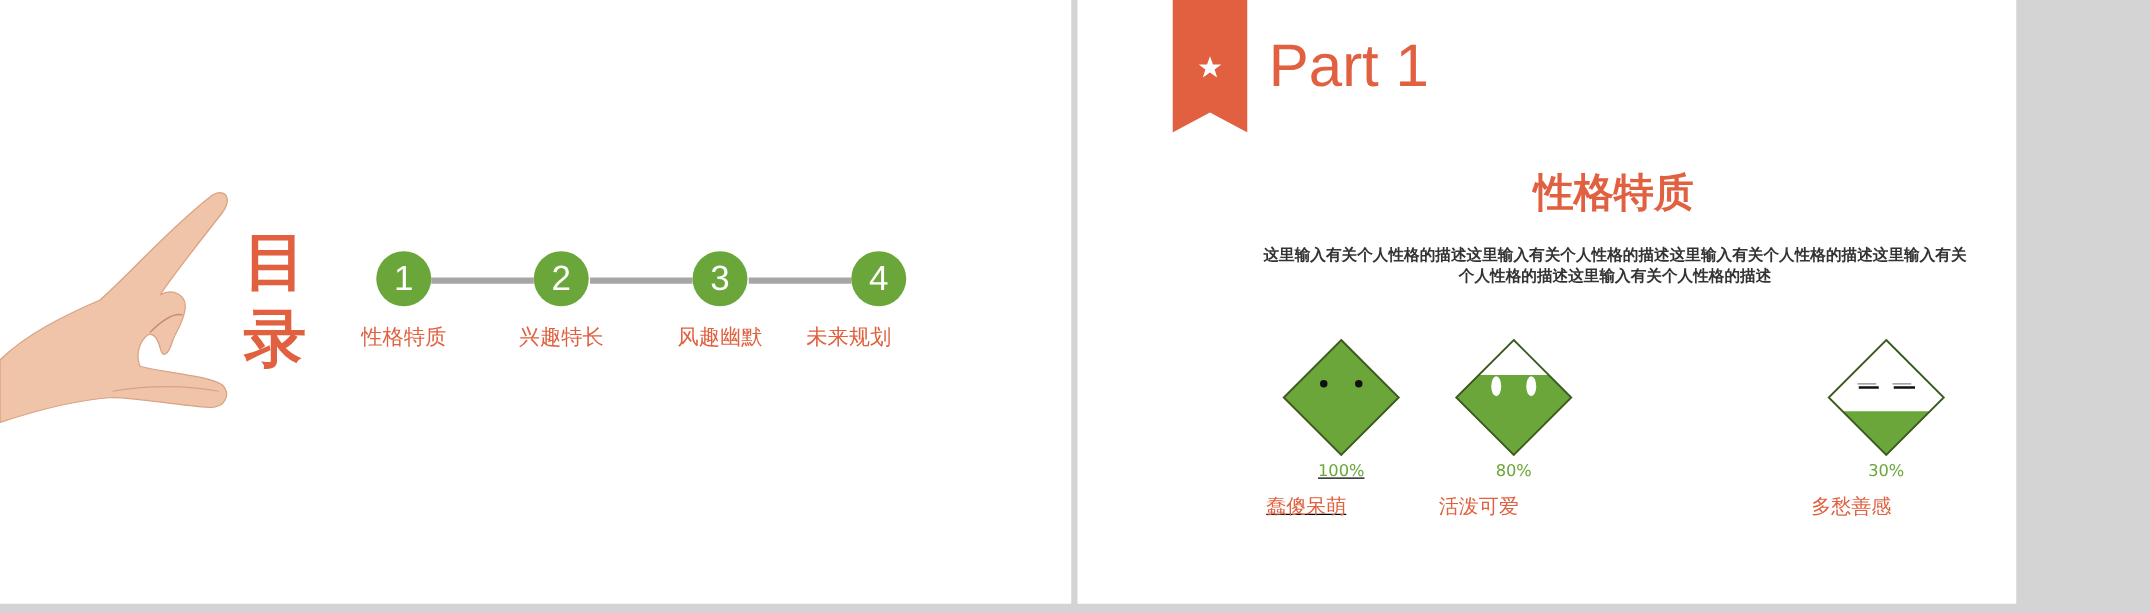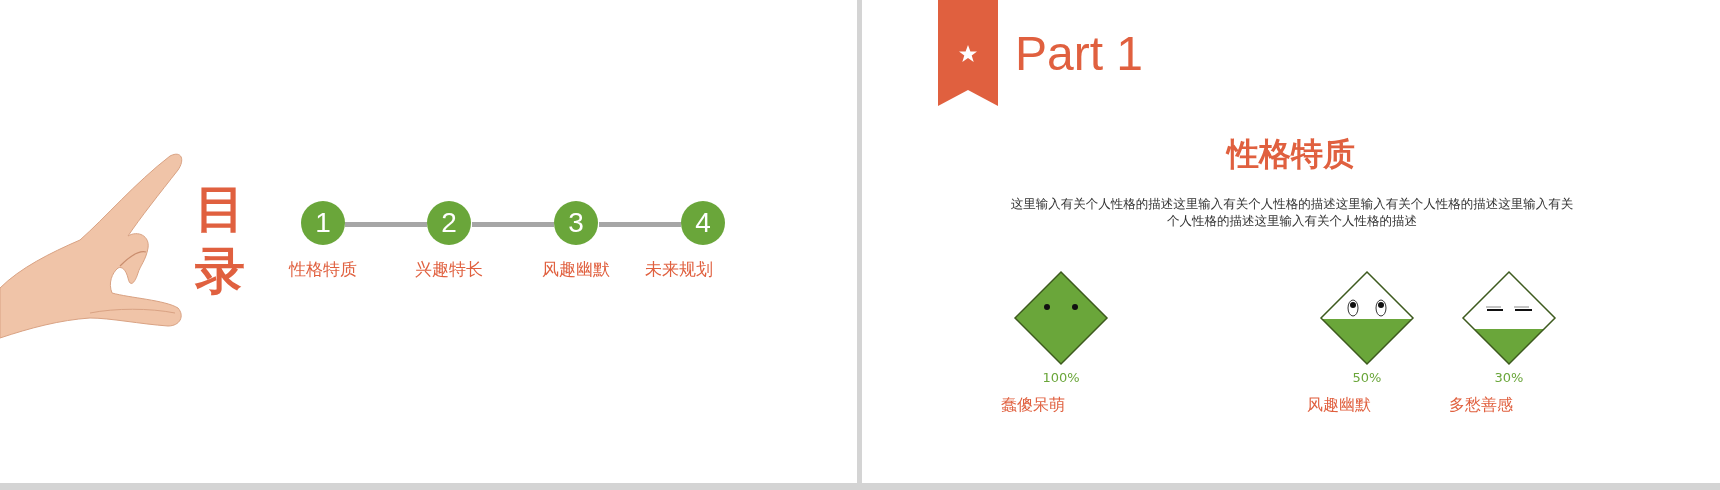"Part 1" #slide-right { width: 858px -> 751px }
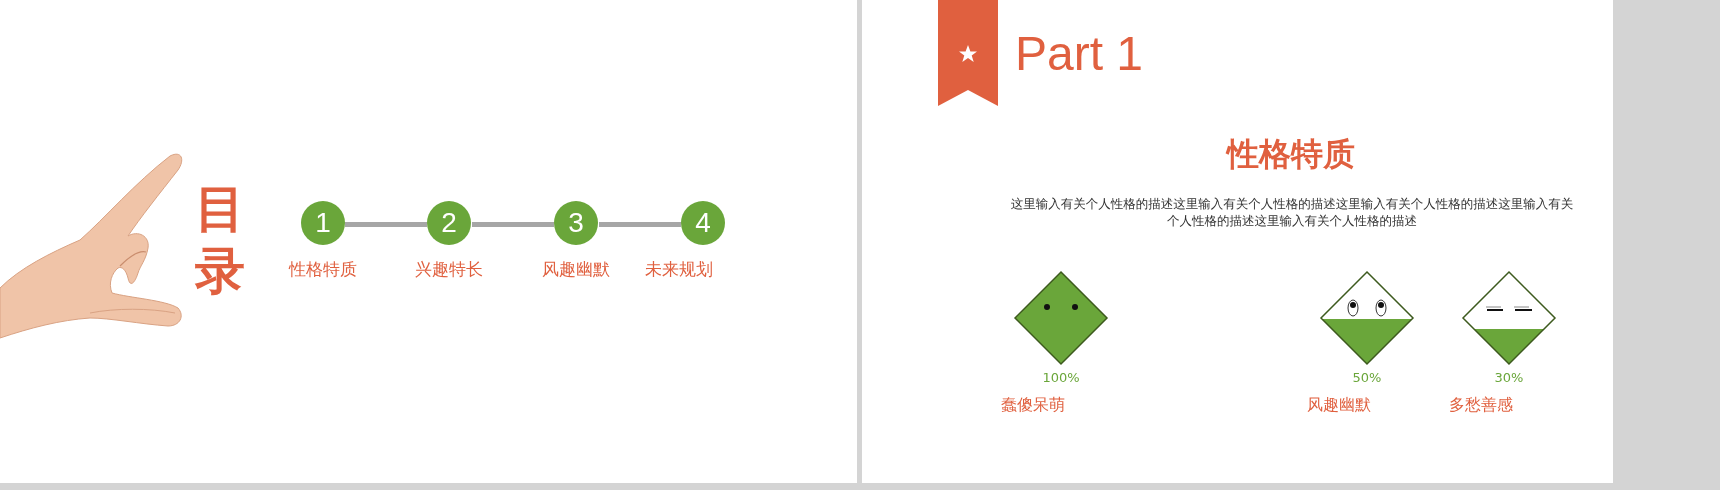"这里输入有关个人性格的描述这里输入有关个人性格的描述这里输入有关个人性格的描述这" .desc { font-weight: none -> bold }
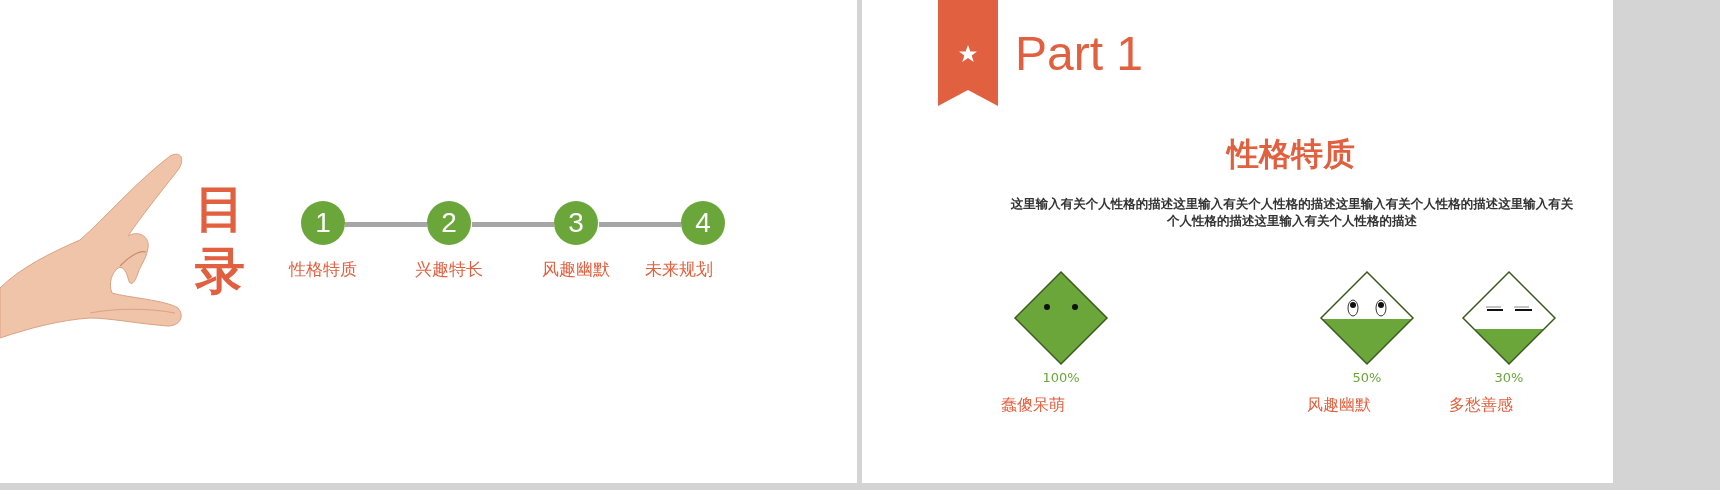"100%" div.trait { left: 139px -> 151px; text-decoration: none -> underline }
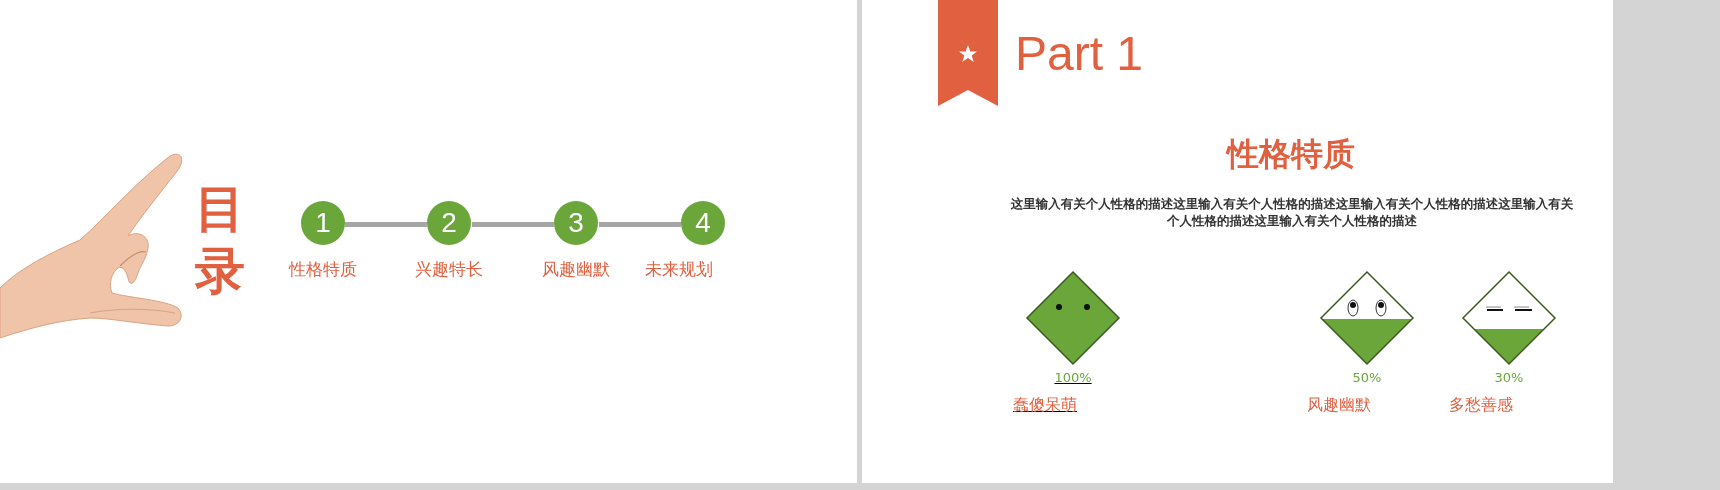"80%" div.trait { html: none -> <div> <svg> <defs> <clipPath> <polygon></polygon> </clipPath> </defs> <polygon></polygon> <rect></rect> <polygon></polygon> <ellipse></ellipse> <ellipse></ellipse> </svg> <div>80%</div> <div>活泼可爱</div> </div> }
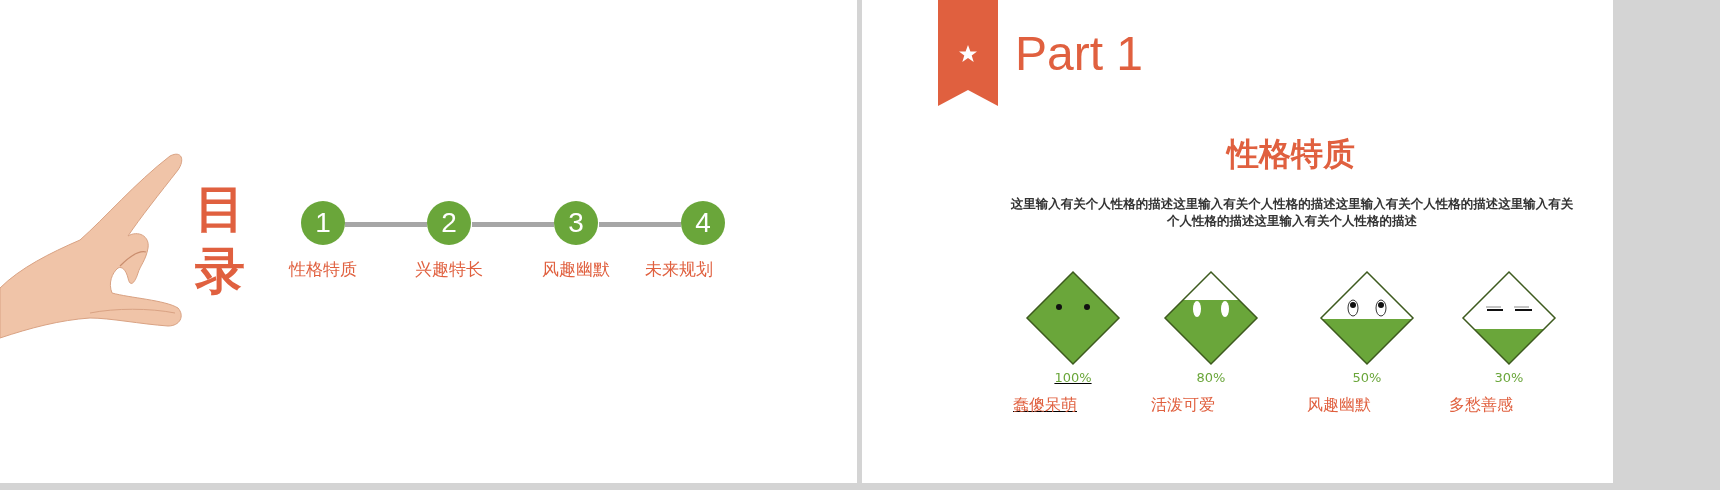"50%" div.trait { html: <div> <svg> <defs> <clipPath> <polygon></polygon> </clipPath> </defs> <polygon></polygon> <rect></rect> <polygon></polygon> <ellipse></ellipse> <circle></circle> <ellipse></ellipse> <circle></circle> </svg> <div>50%</div> <div>风趣幽默</div> </div> -> none }
